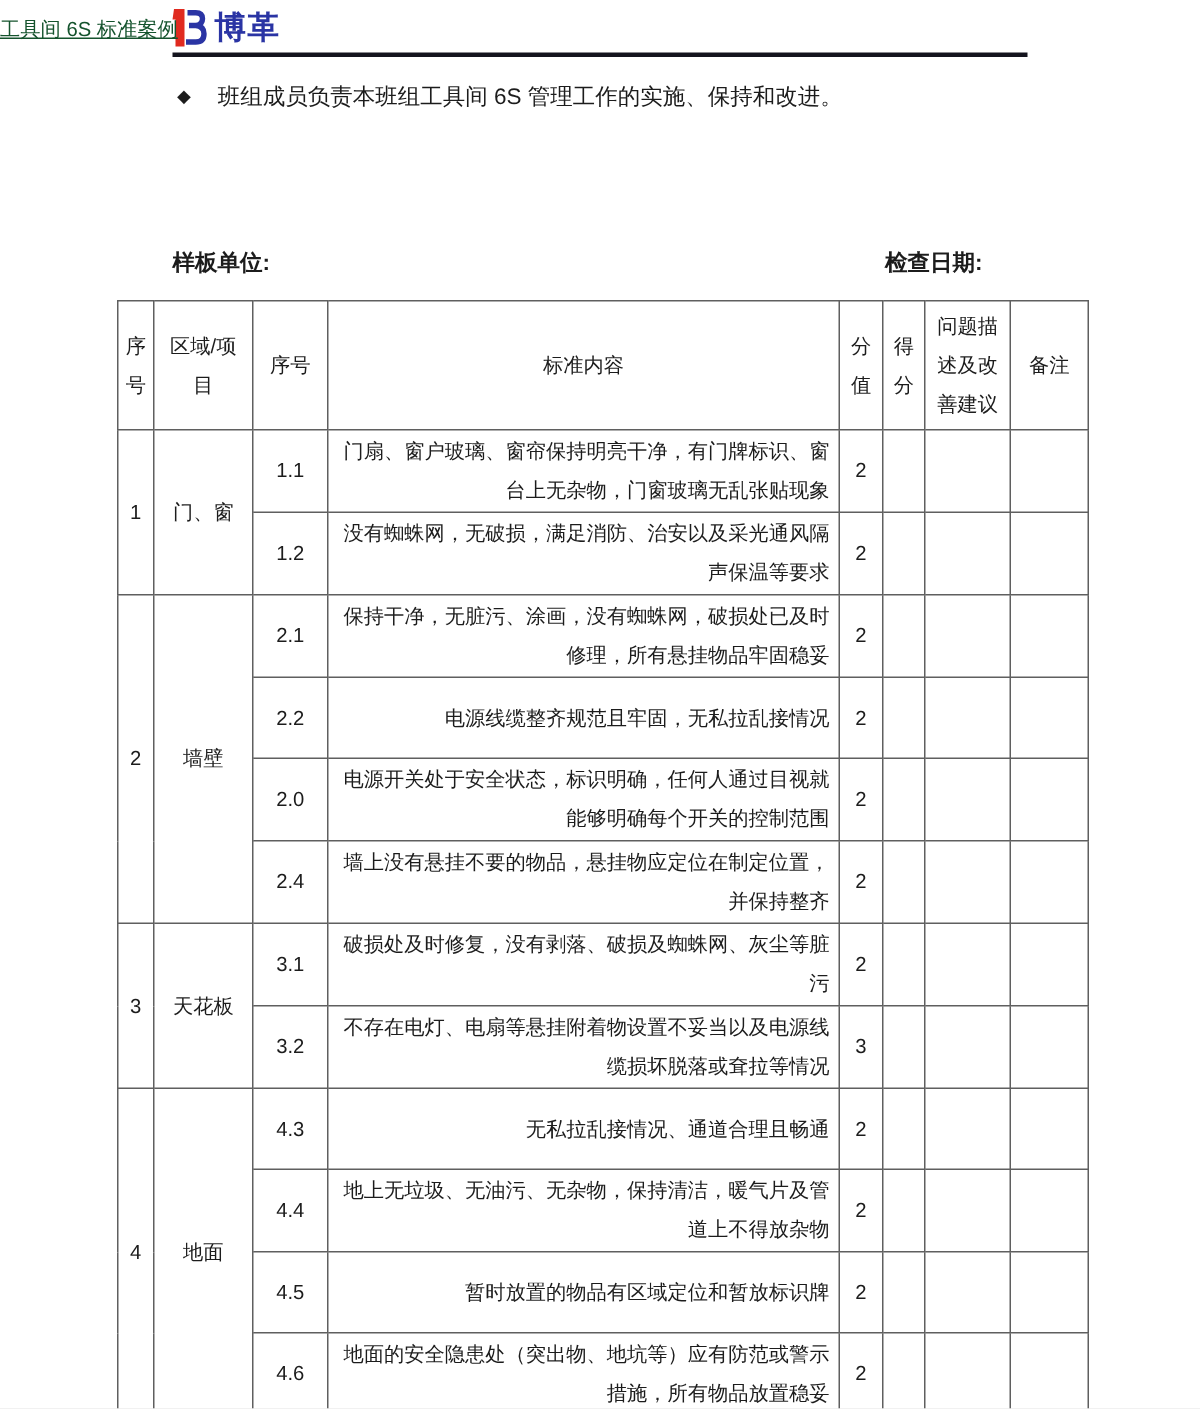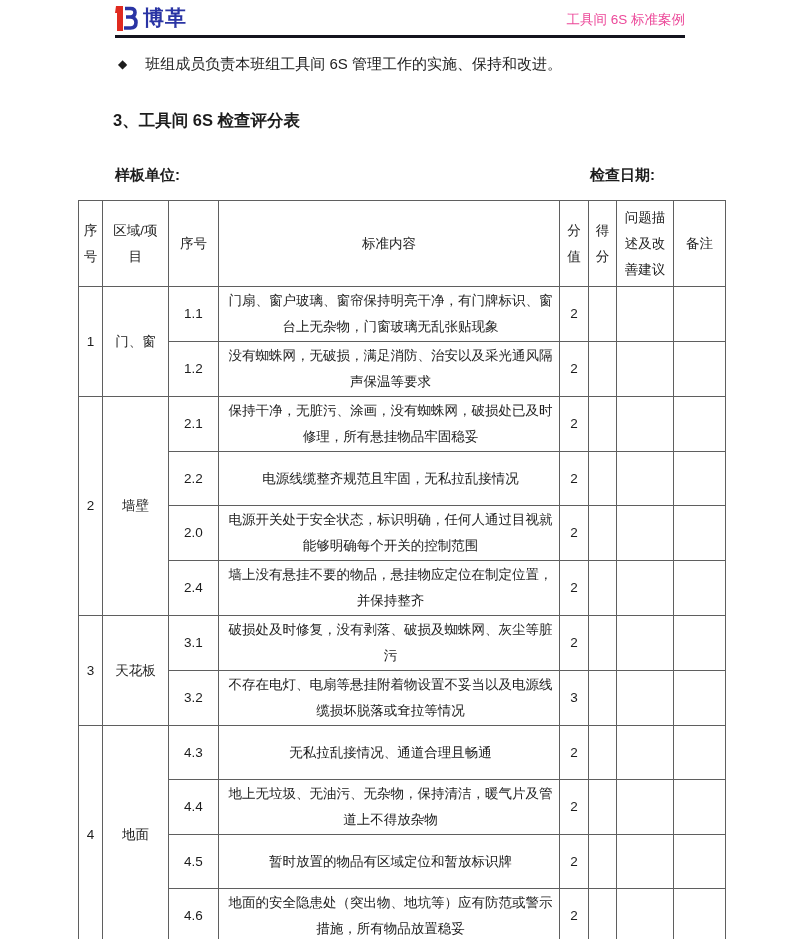"工具间 6S 标准案例" .doc-title { color: #ec4899 -> #14532d; text-align: right -> left; text-decoration: none -> underline }
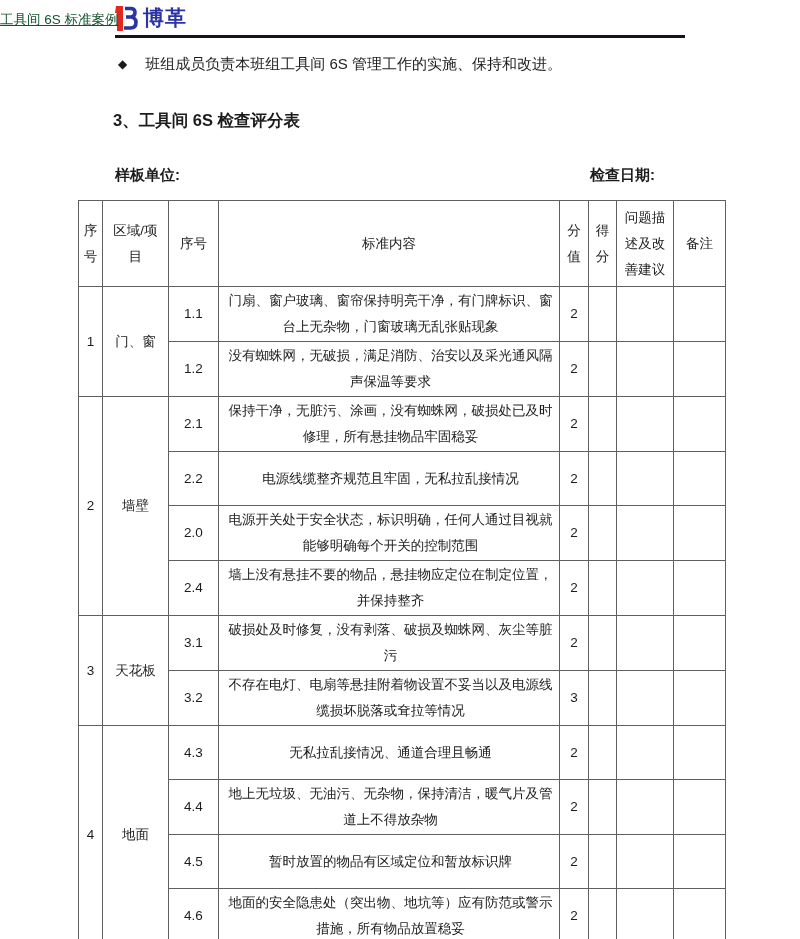"3、工具间 6S 检查评分表" div.section-title { html: <div>3、工具间 6S 检查评分表</div> -> none }
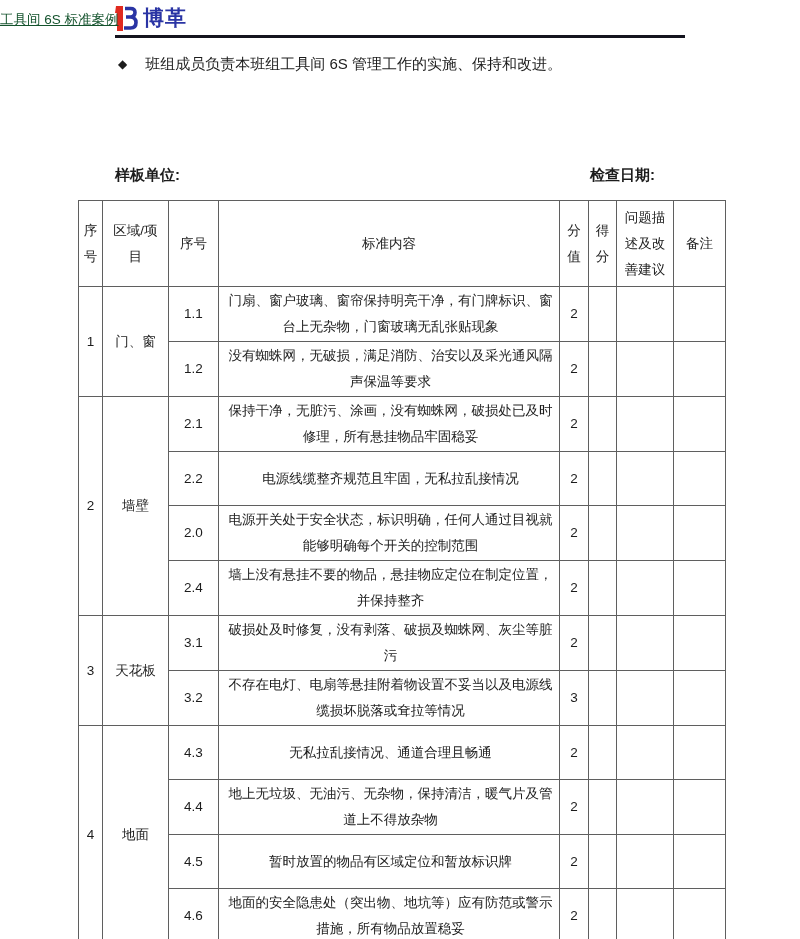"门扇、窗户玻璃、窗帘保持明亮干净，有门牌标识、窗台上无杂物，门窗玻璃无乱张贴现象" td.content-cell { text-align: center -> right }
